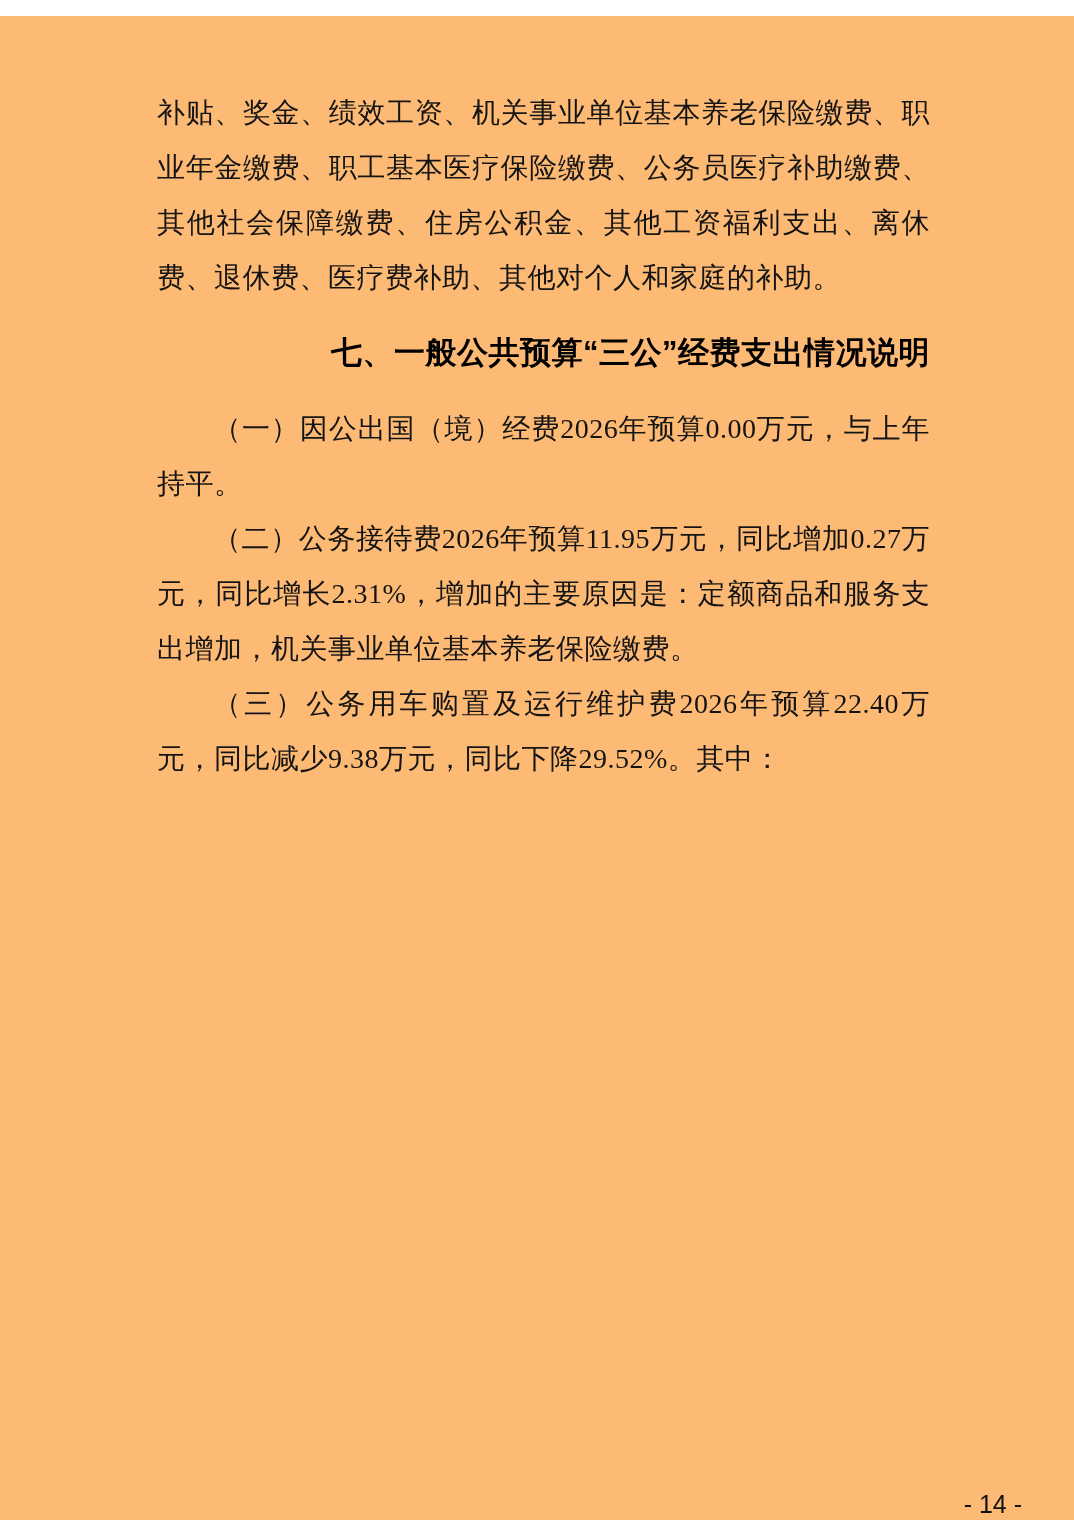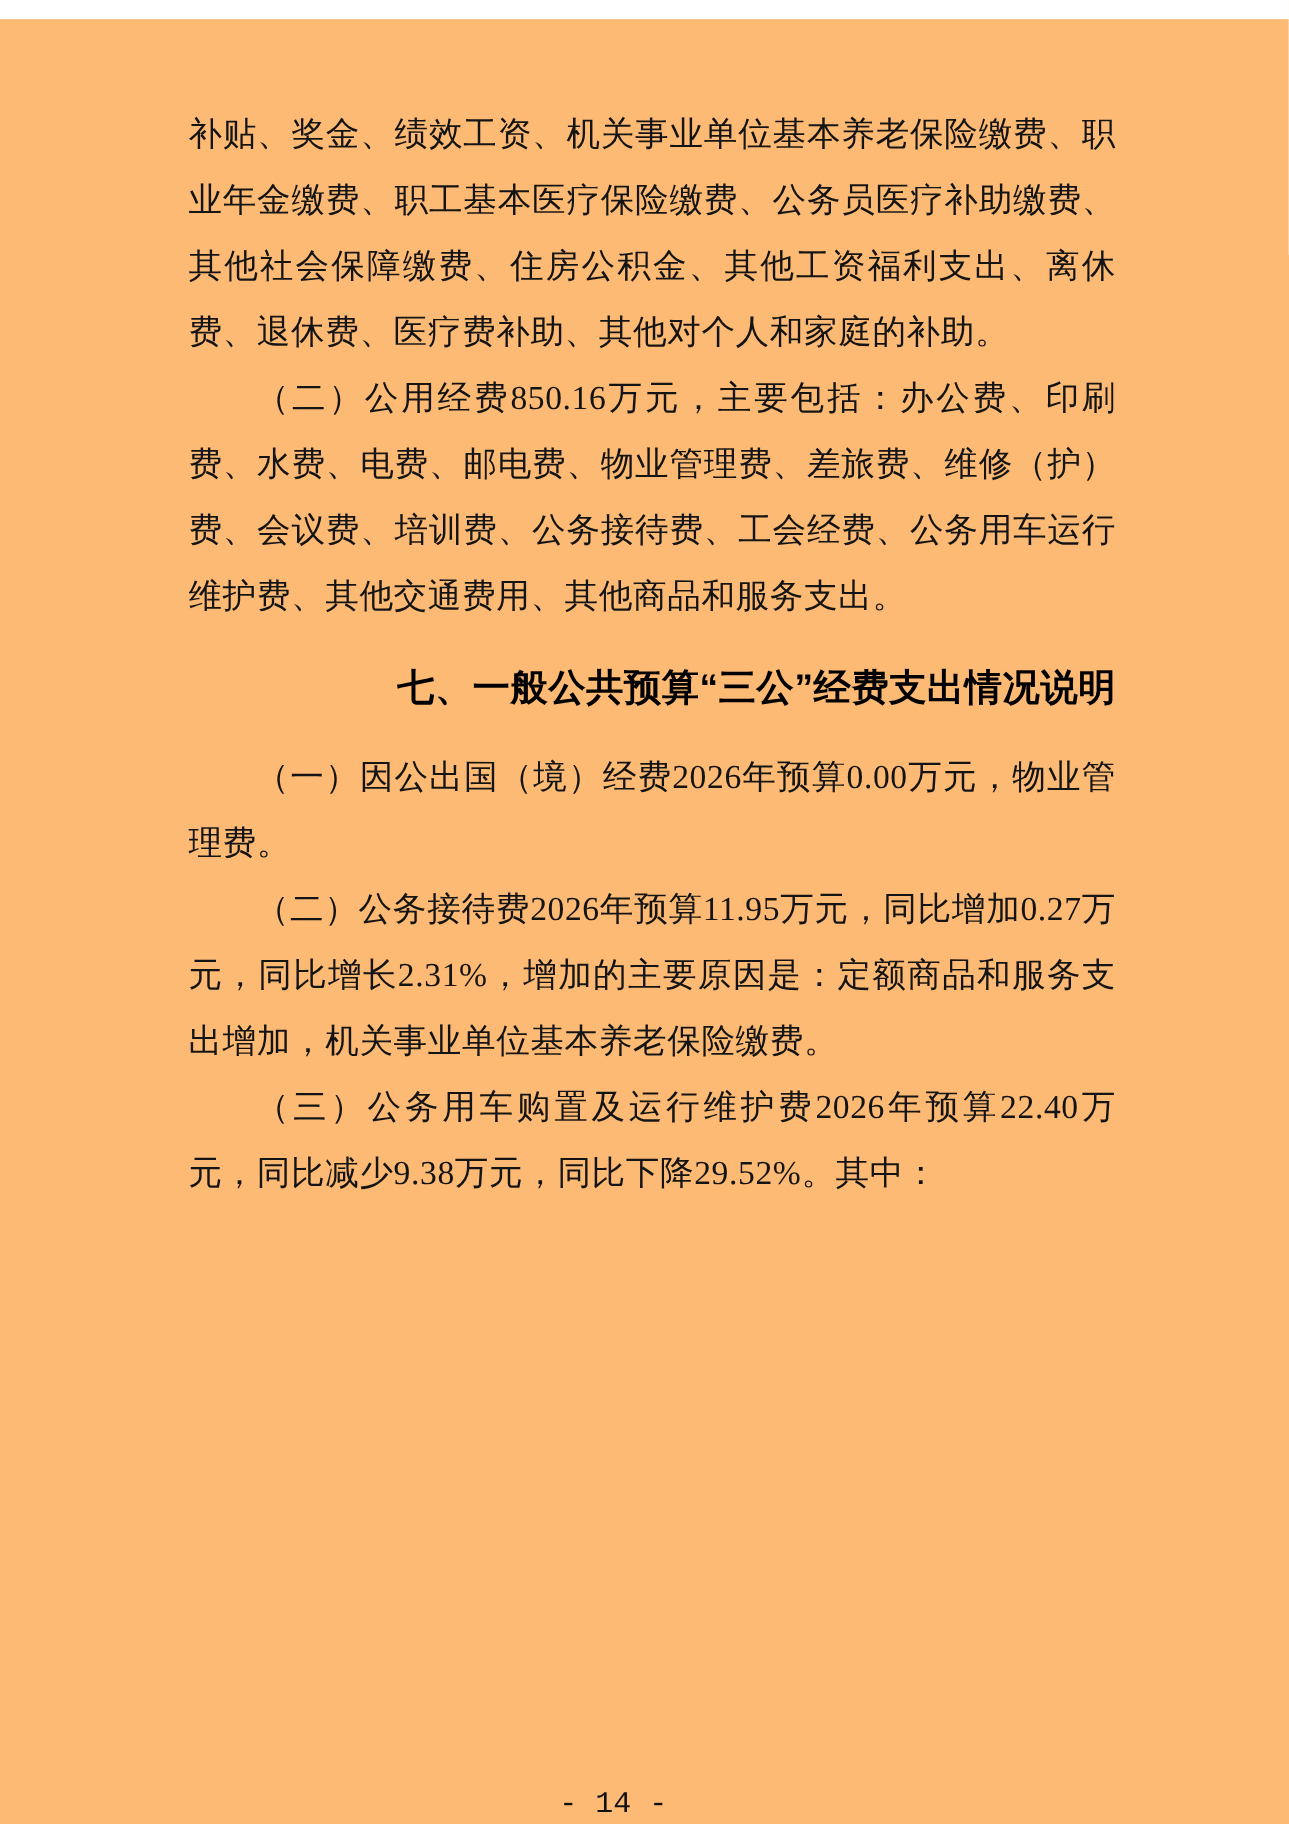"（二）公用经费850.16万元，主要包括：办公费、印刷费、水费、电费、邮电费、物" p.para { html: <p>（二）公用经费850.16万元，主要包括：办公费、印刷费、水费、电费、邮电费、物业管理费、差旅费、维修（护）费、会议费、培训费、公务接待费、工会经费、公务用车运行维护费、其他交通费用、其他商品和服务支出。</p> -> none }
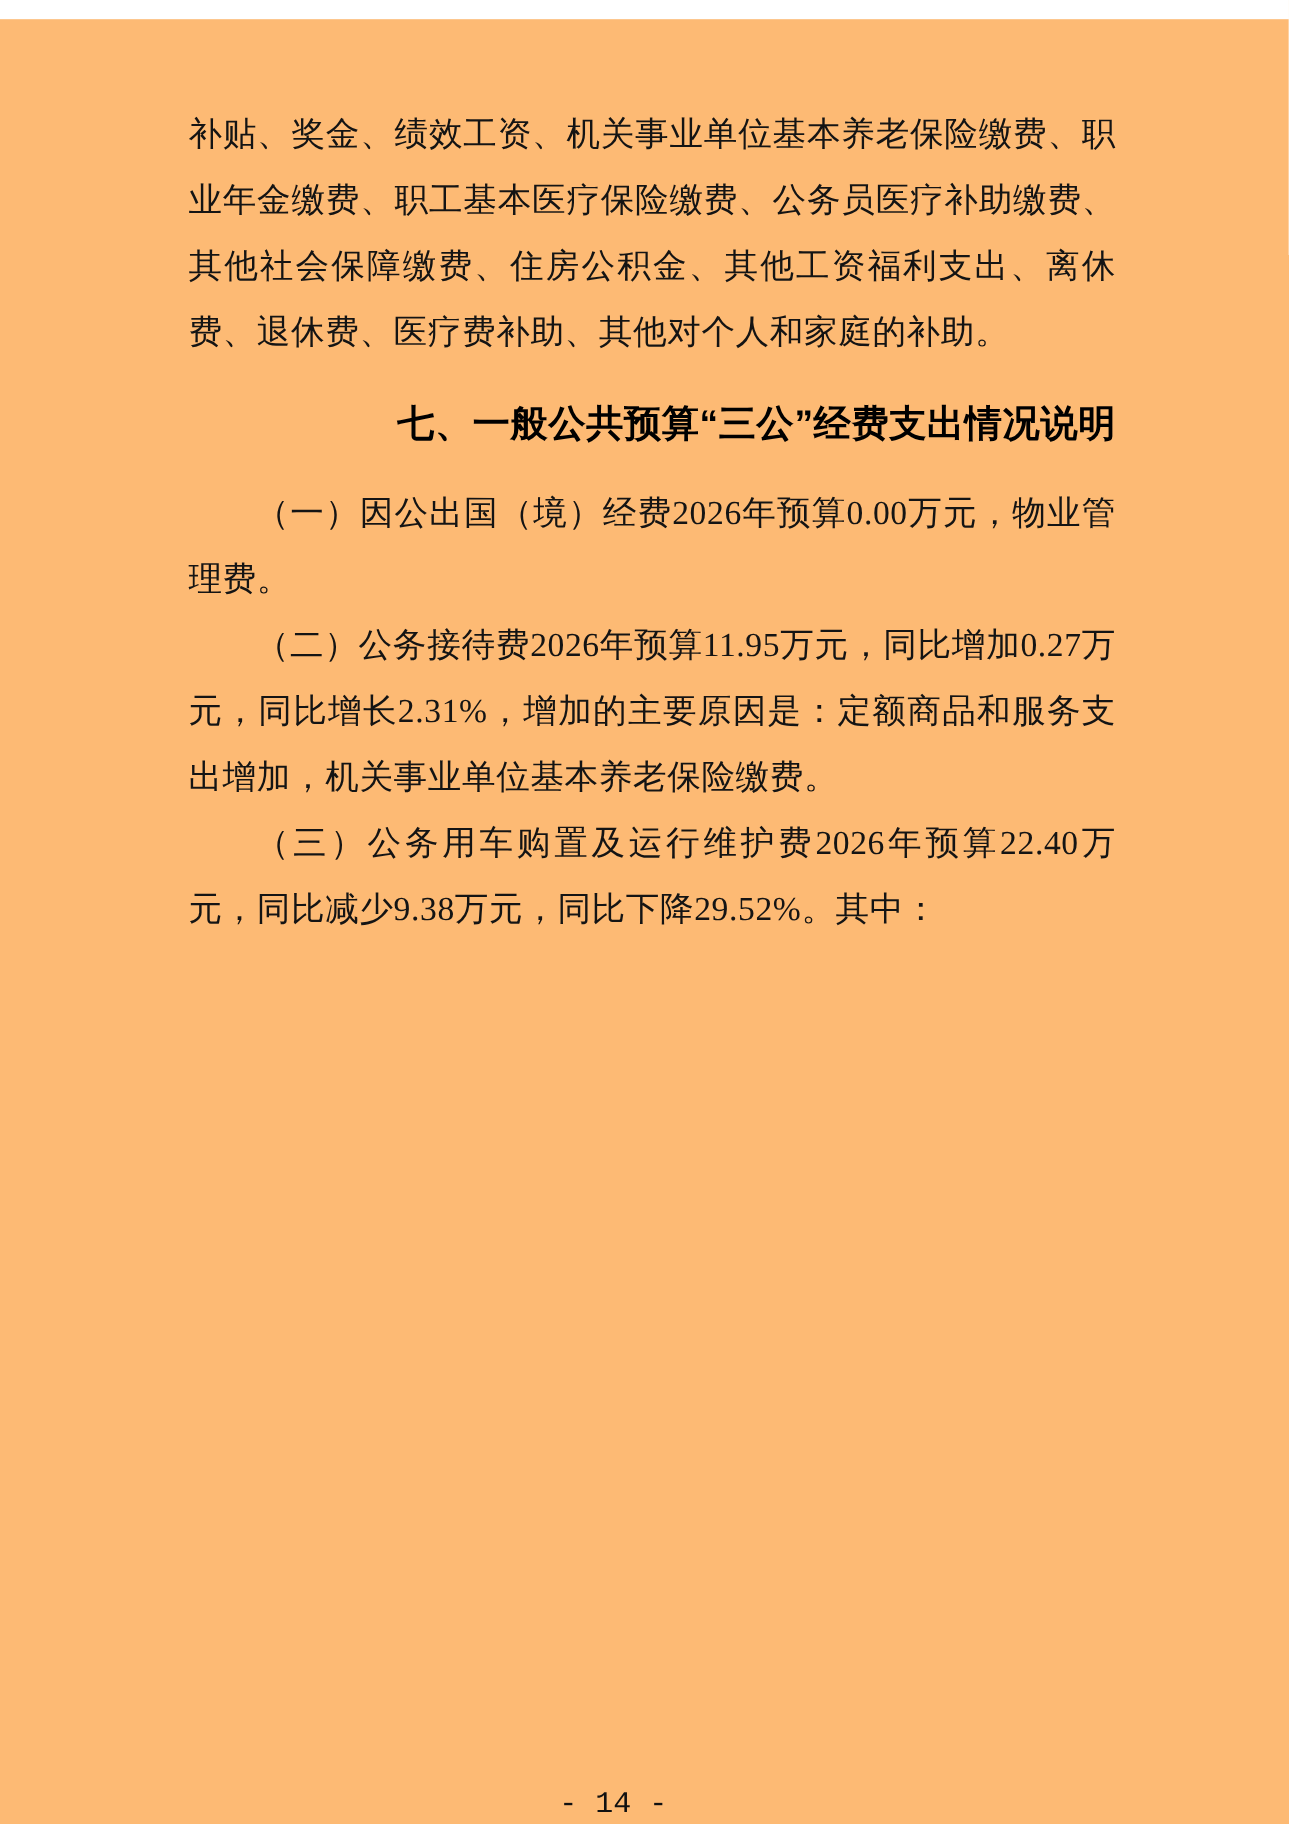"（一）因公出国（境）经费2026年预算0.00万元，物业管理费。" p.para { text: 物业管理费 -> 与上年持平 }
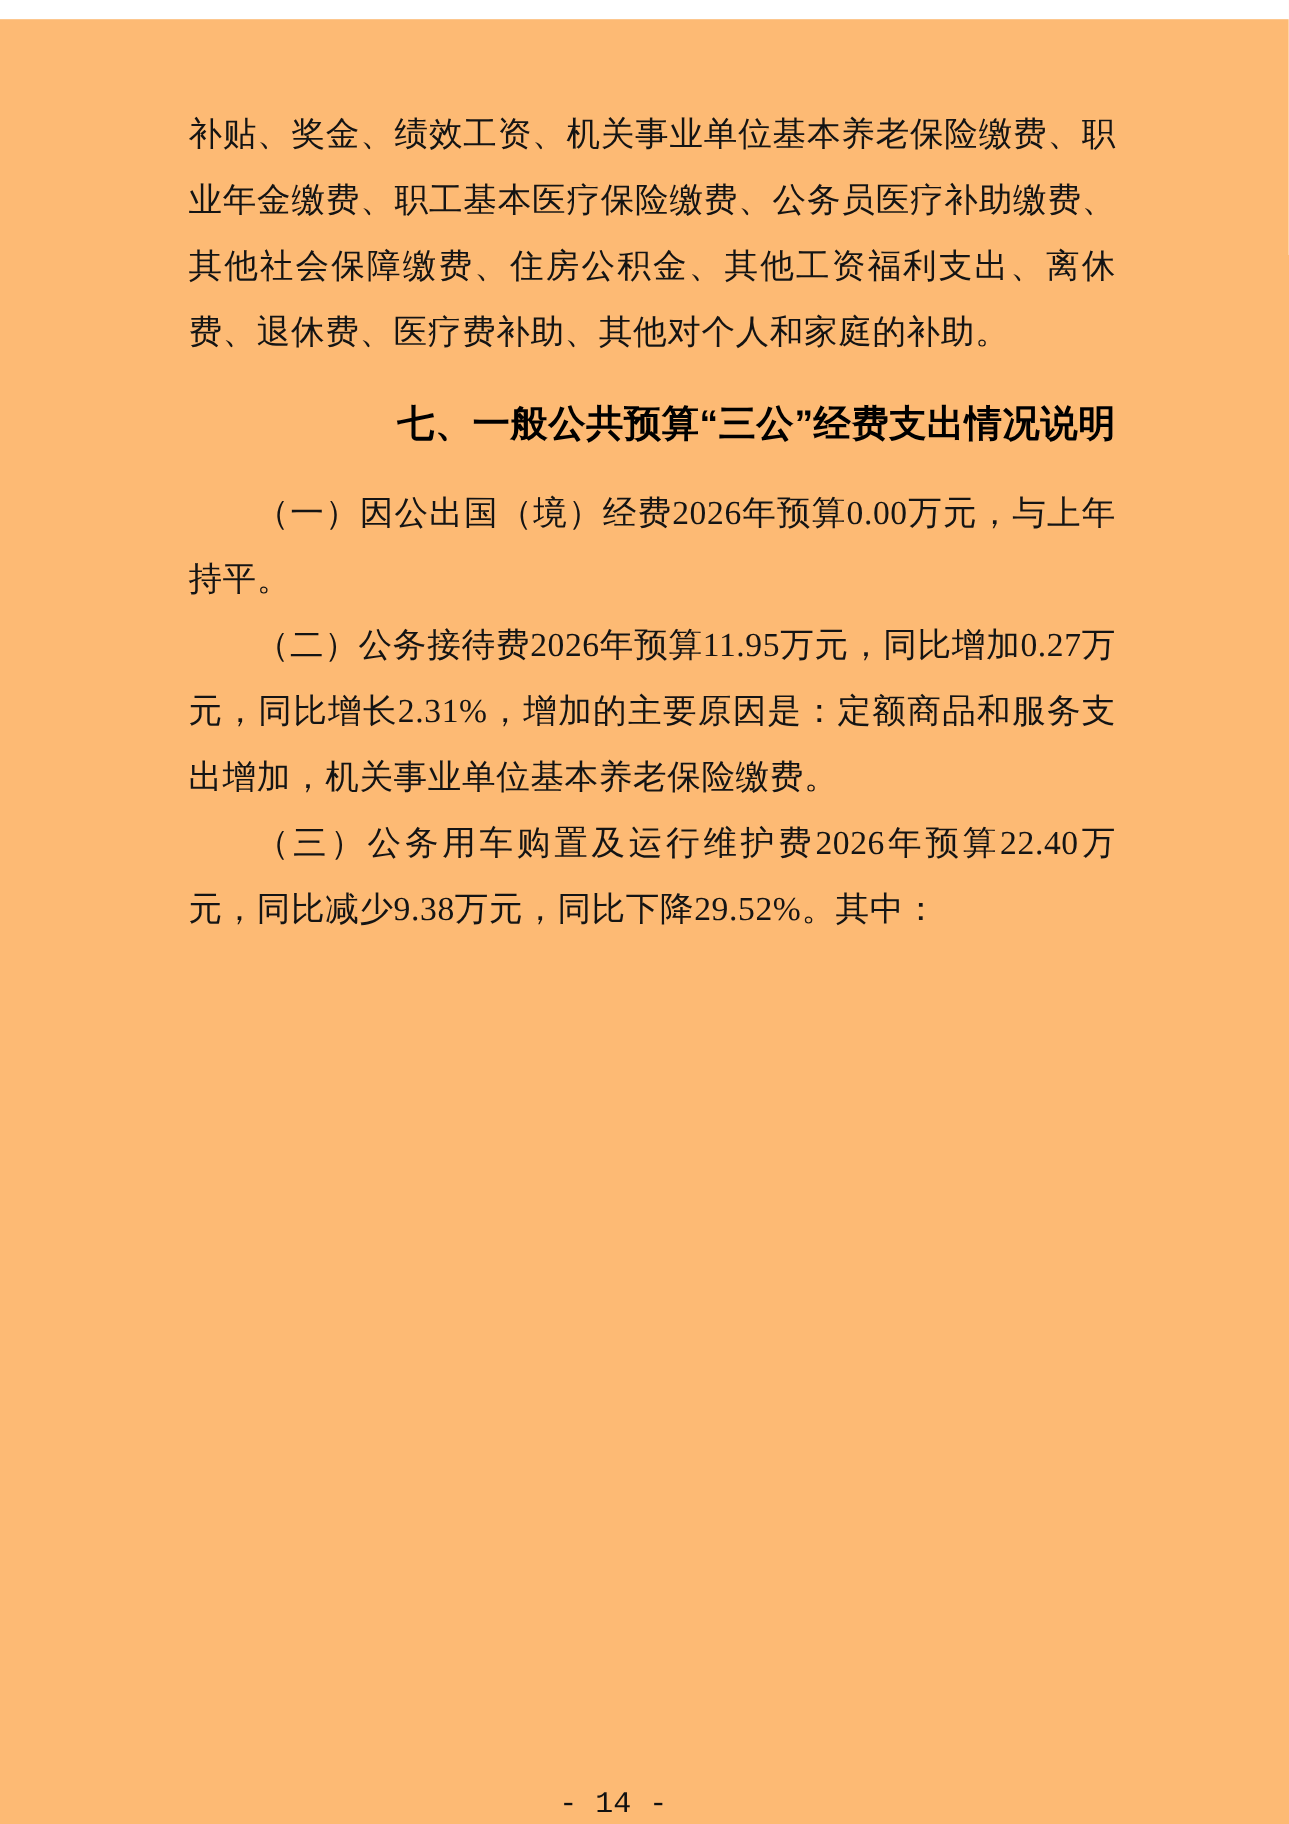"- 14 -" .page-footer { font-family: Liberation Mono, monospace -> Liberation Sans, sans-serif; text-align: center -> right }
